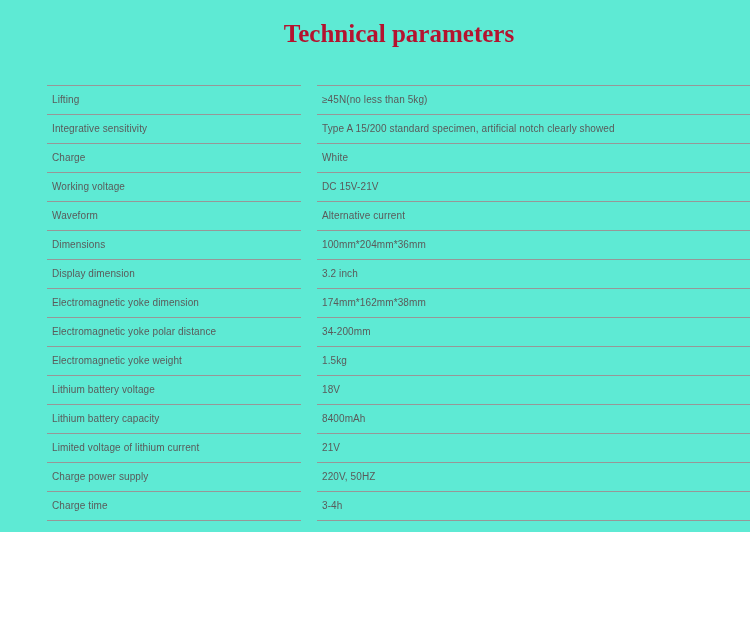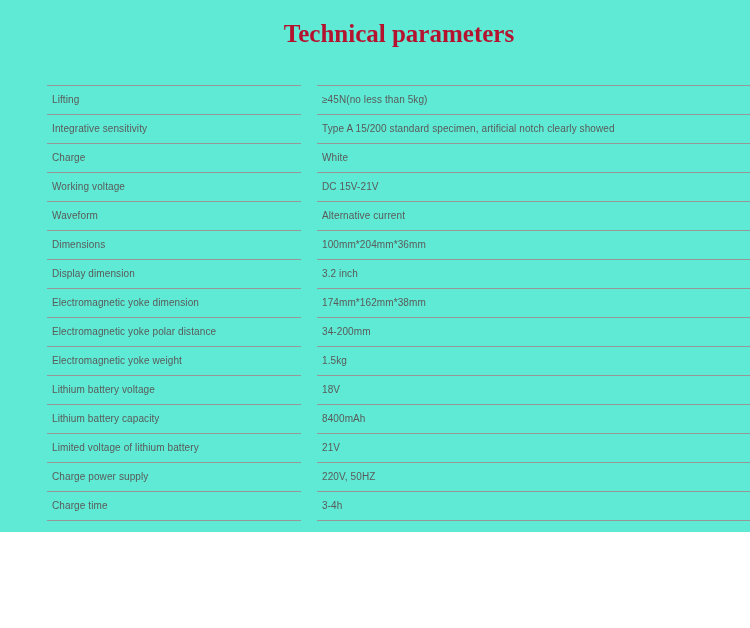"Limited voltage of lithium battery" div.cell { text: battery -> current }
